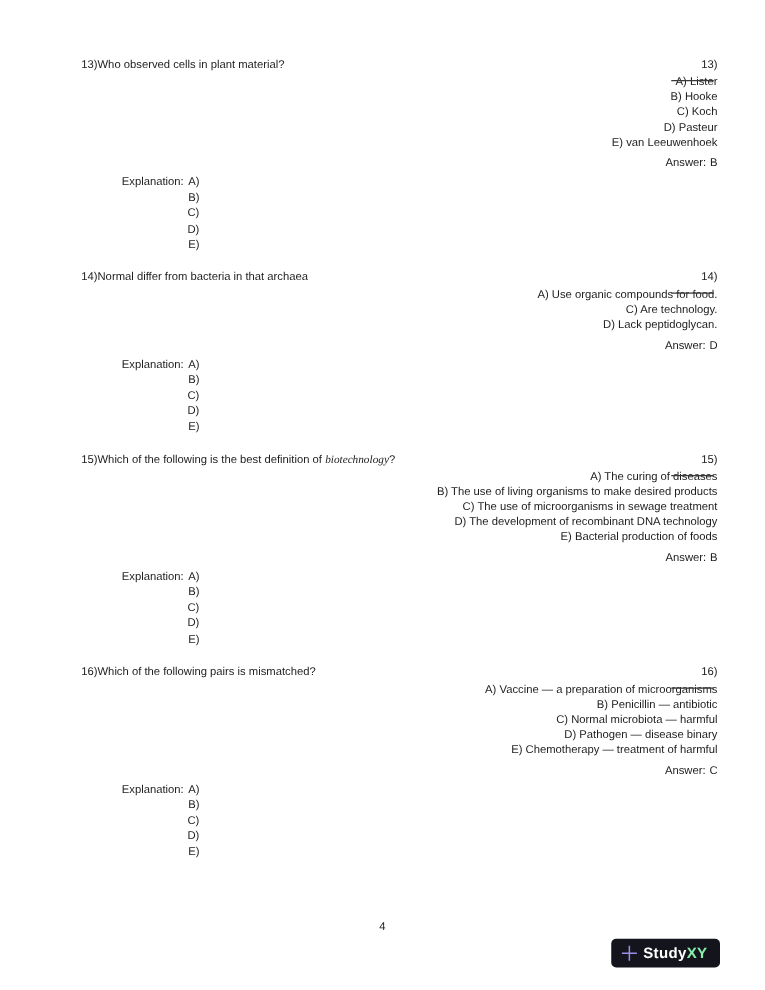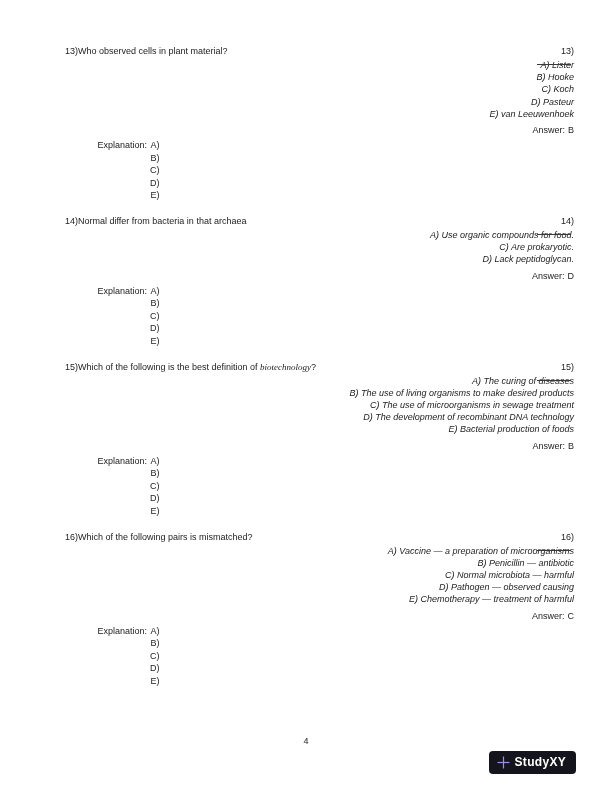"A) Lister" .option { font-style: italic -> none }
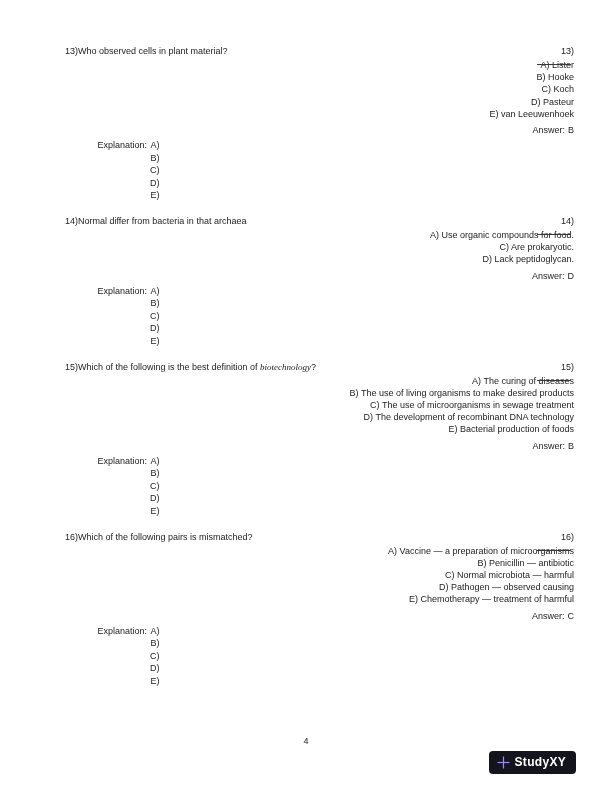"C) Are prokaryotic." div.option { text: prokaryotic -> technology }
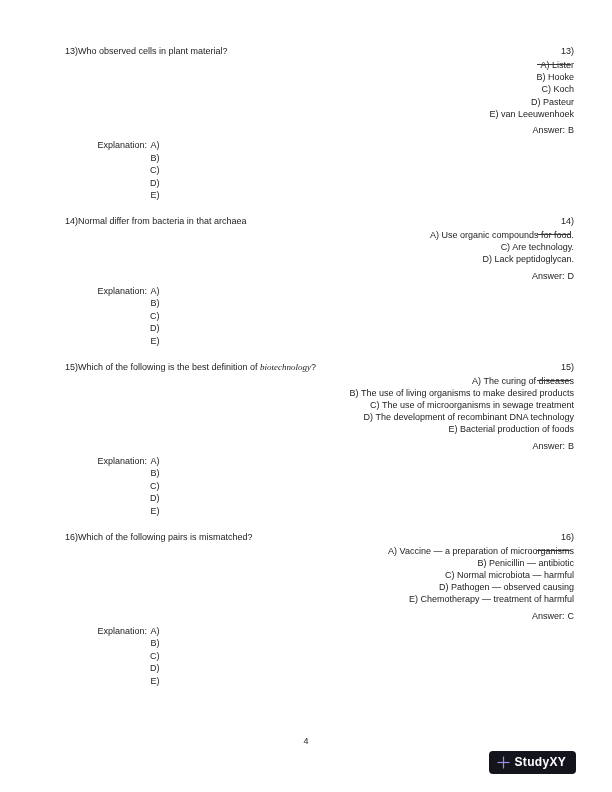"D) Pathogen — observed causing" div.option { text: observed causing -> disease binary }
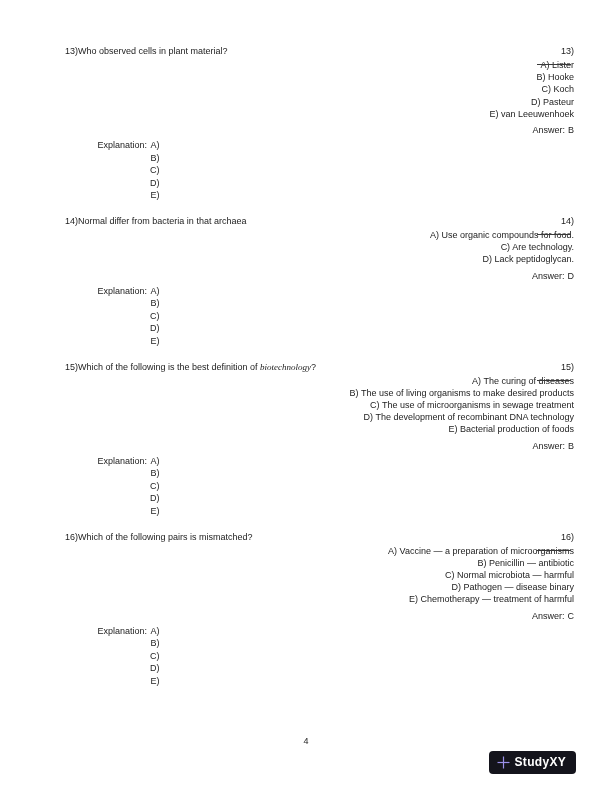"XY" .logo-text .accent { color: #ffffff -> #86efac }
